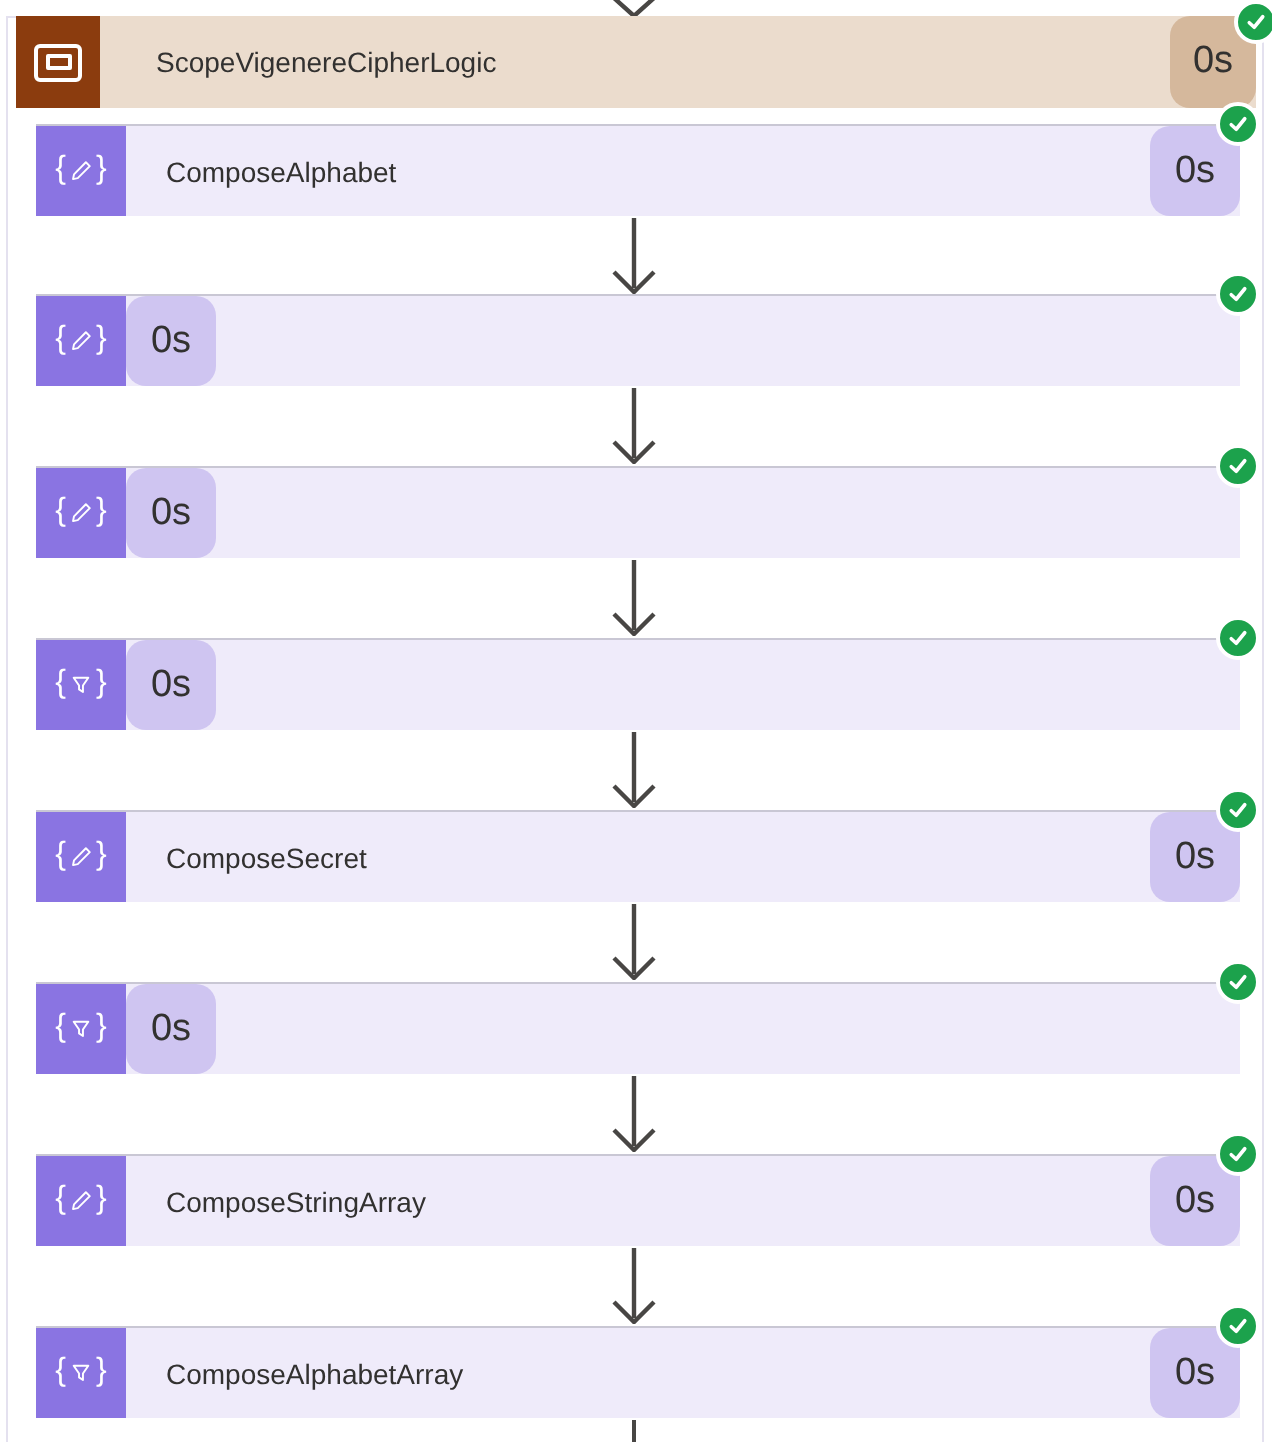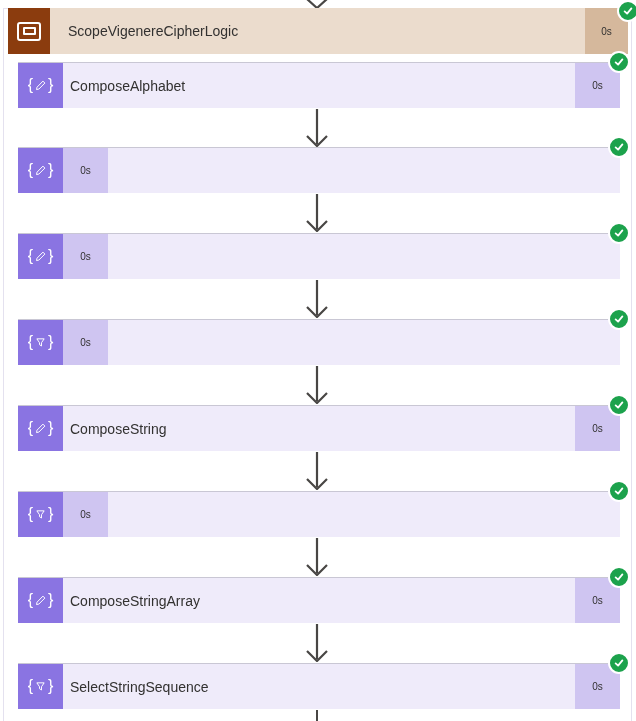"ScopeVigenereCipherLogic" .row-title { padding-left: 18px -> 28px }
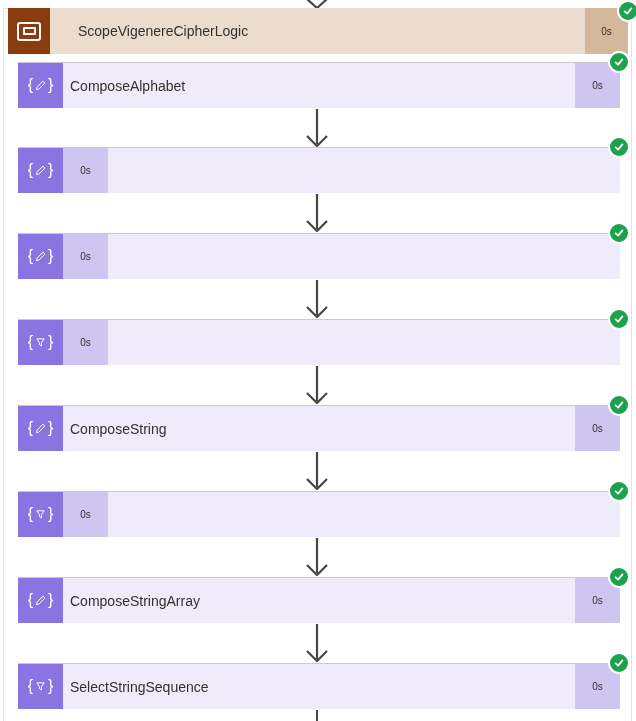"0s" .badge { border-radius: none -> 10px; font-size: 10px -> 19px }
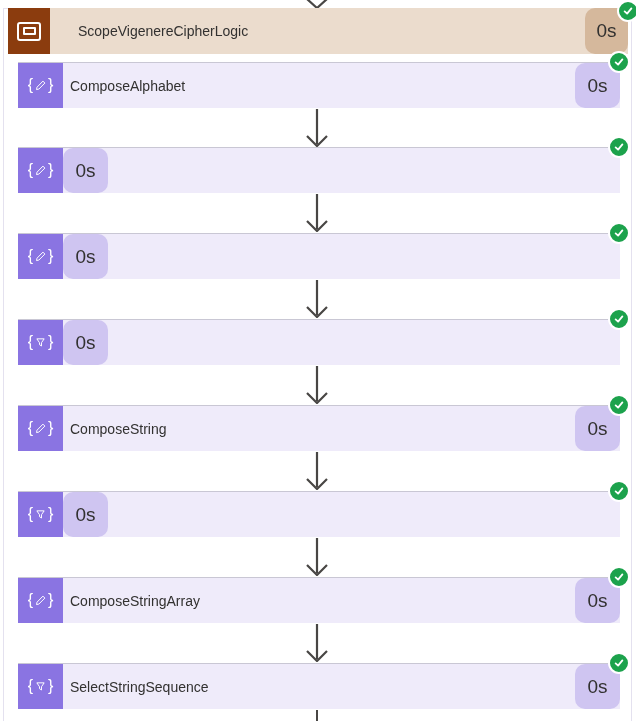"ComposeAlphabet" .card .row-title { padding-left: 7px -> 20px }
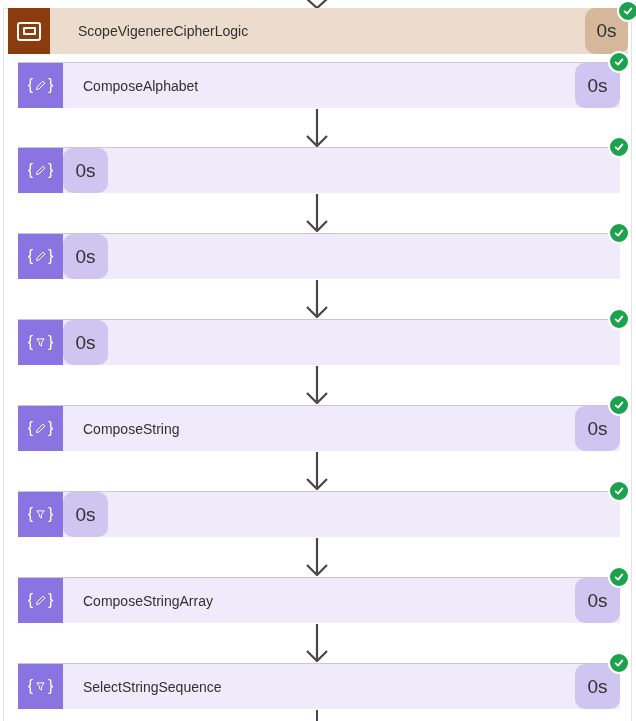"ComposeString" div.row-title { text: ComposeString -> ComposeSecret }
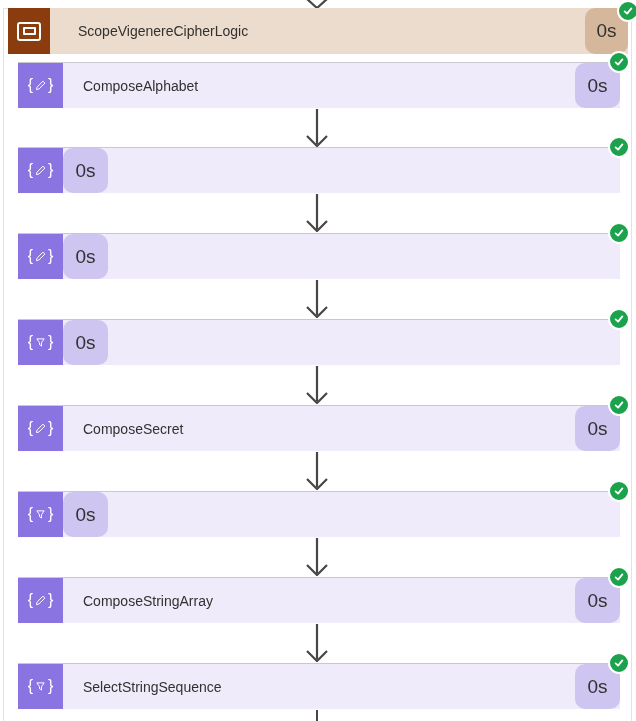"SelectStringSequence" div.row-title { text: SelectStringSequence -> ComposeAlphabetArray }
